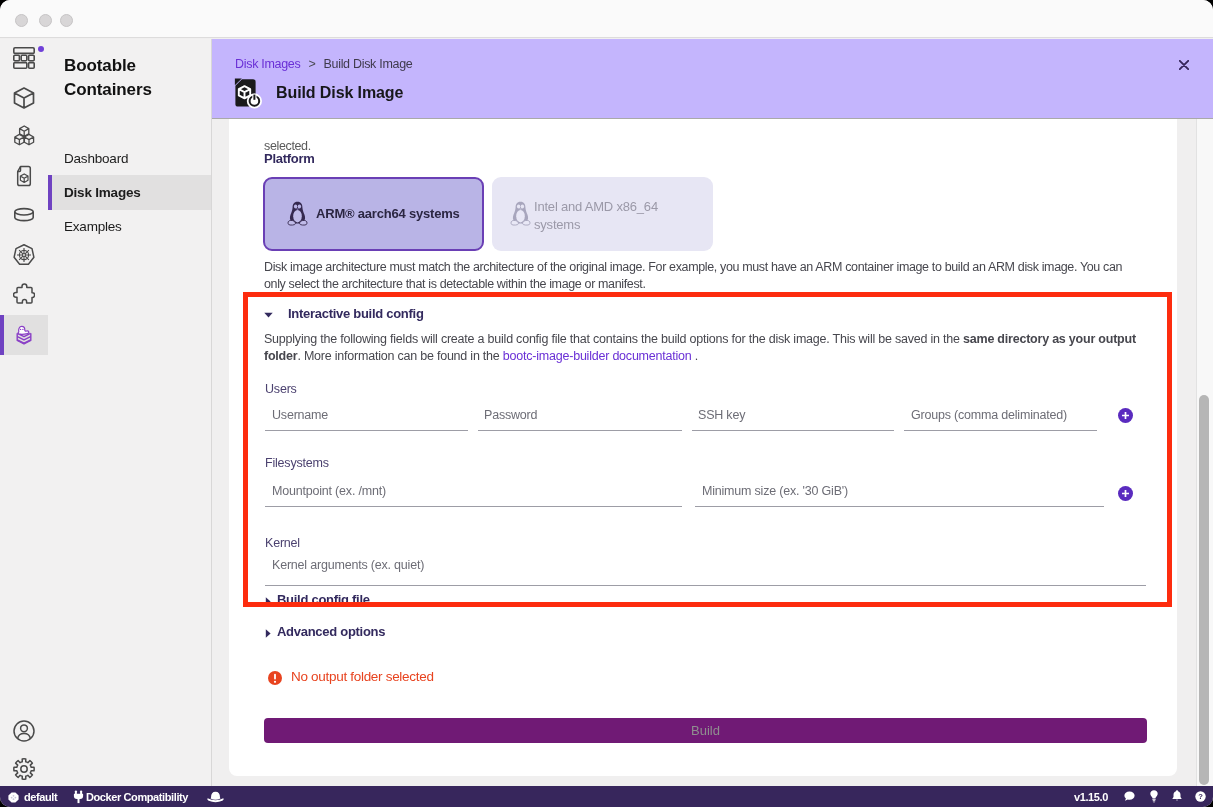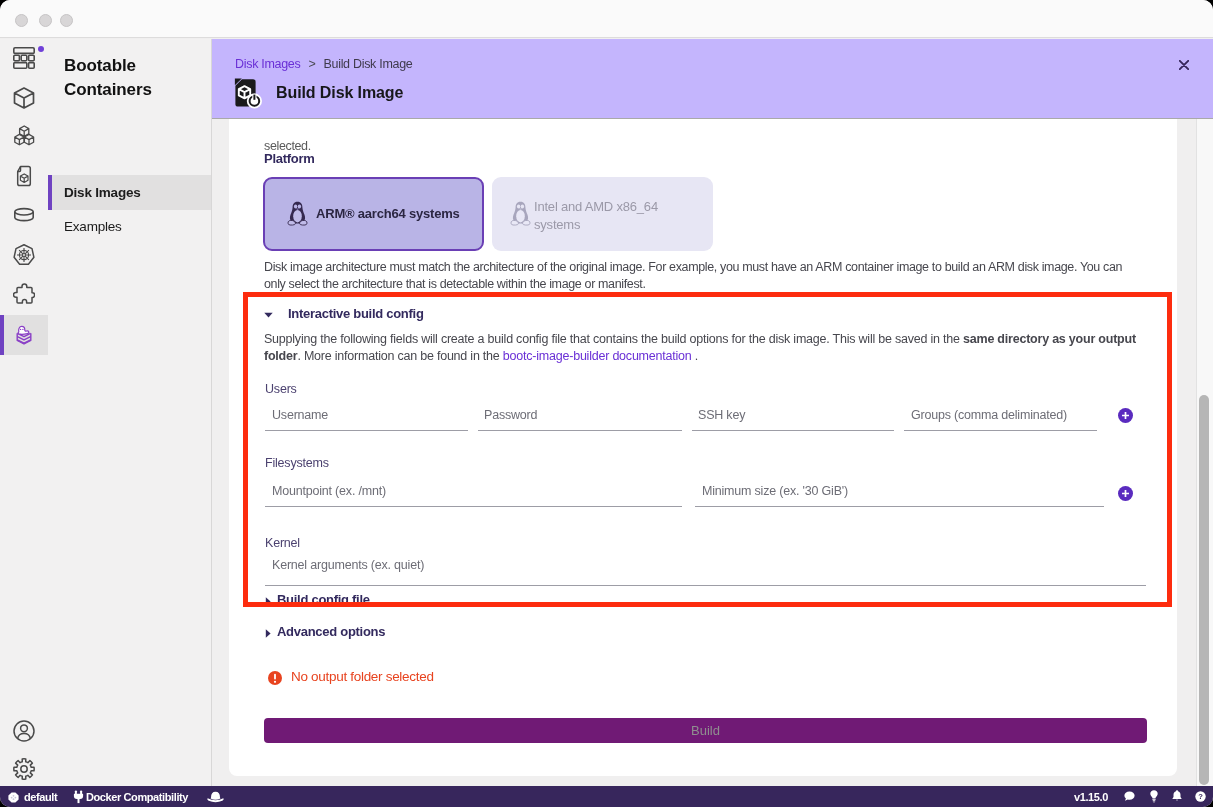"Dashboard" div.navitem { html: none -> <div>Dashboard</div> }
